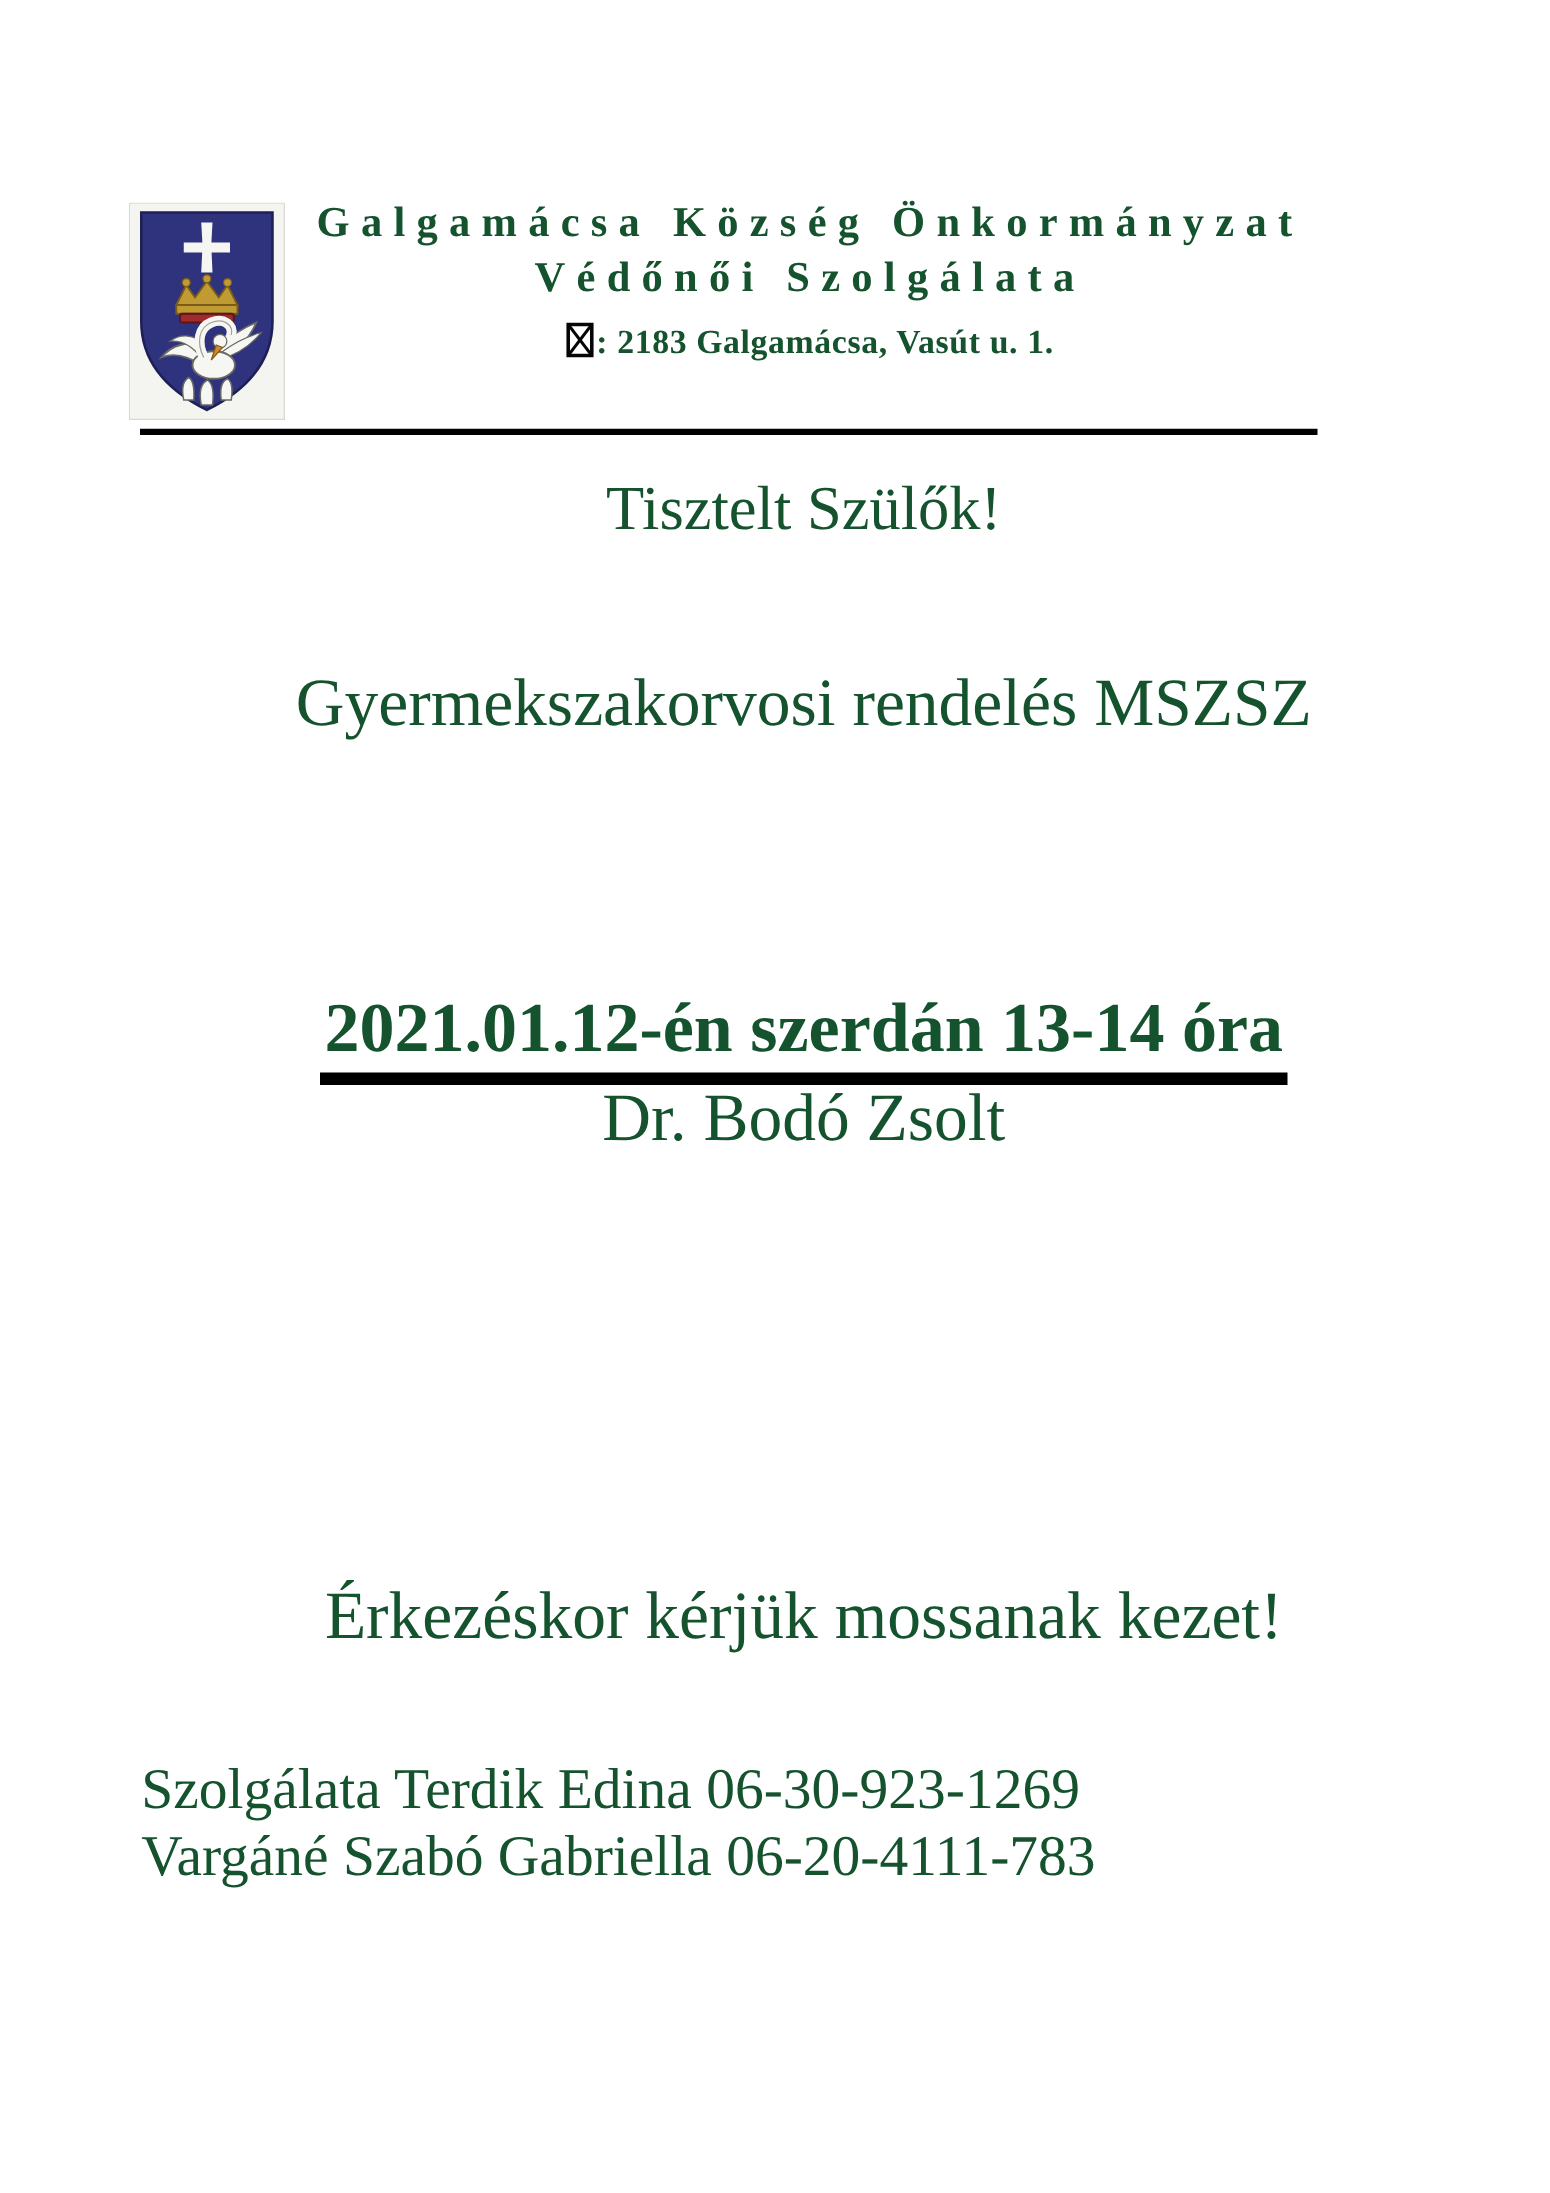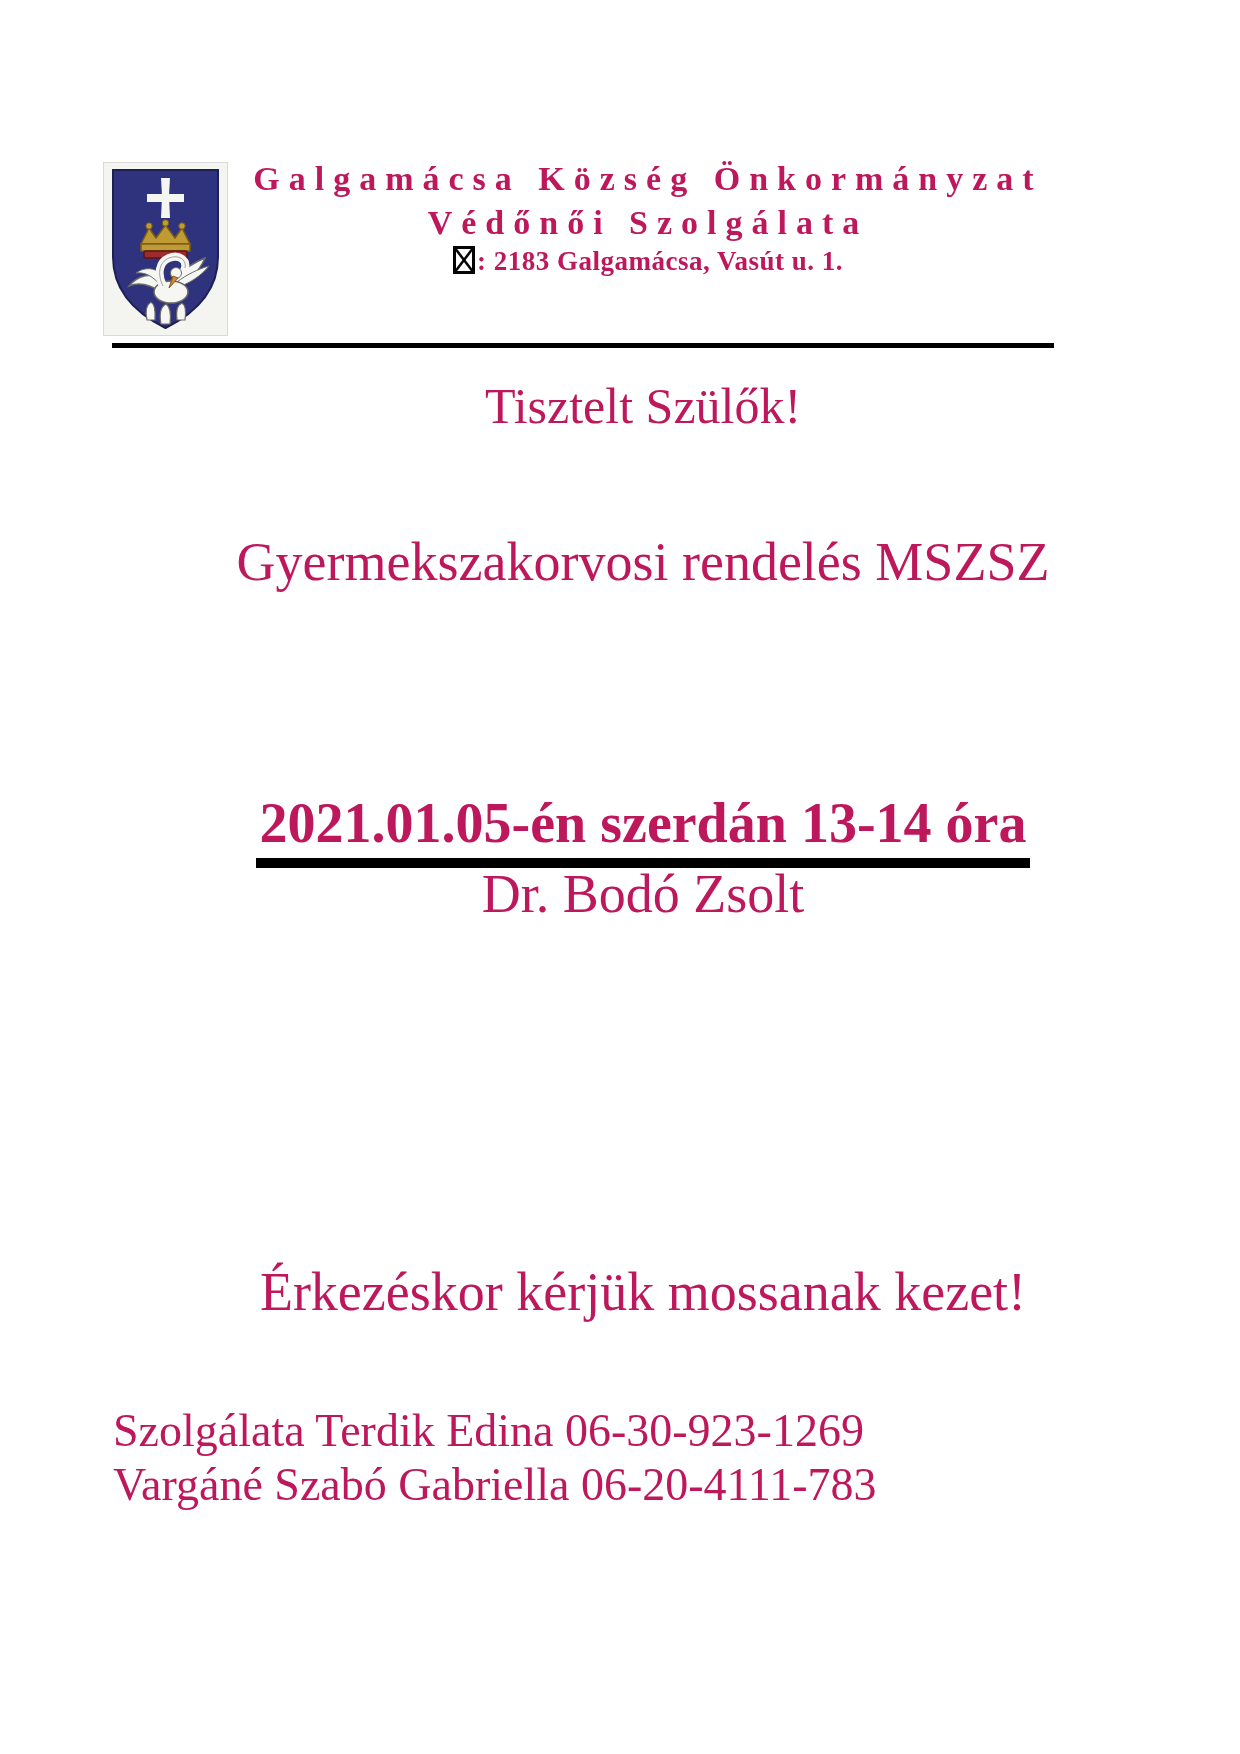"Galgamácsa Község Önkormányzat" .page { color: #be185d -> #14532d }
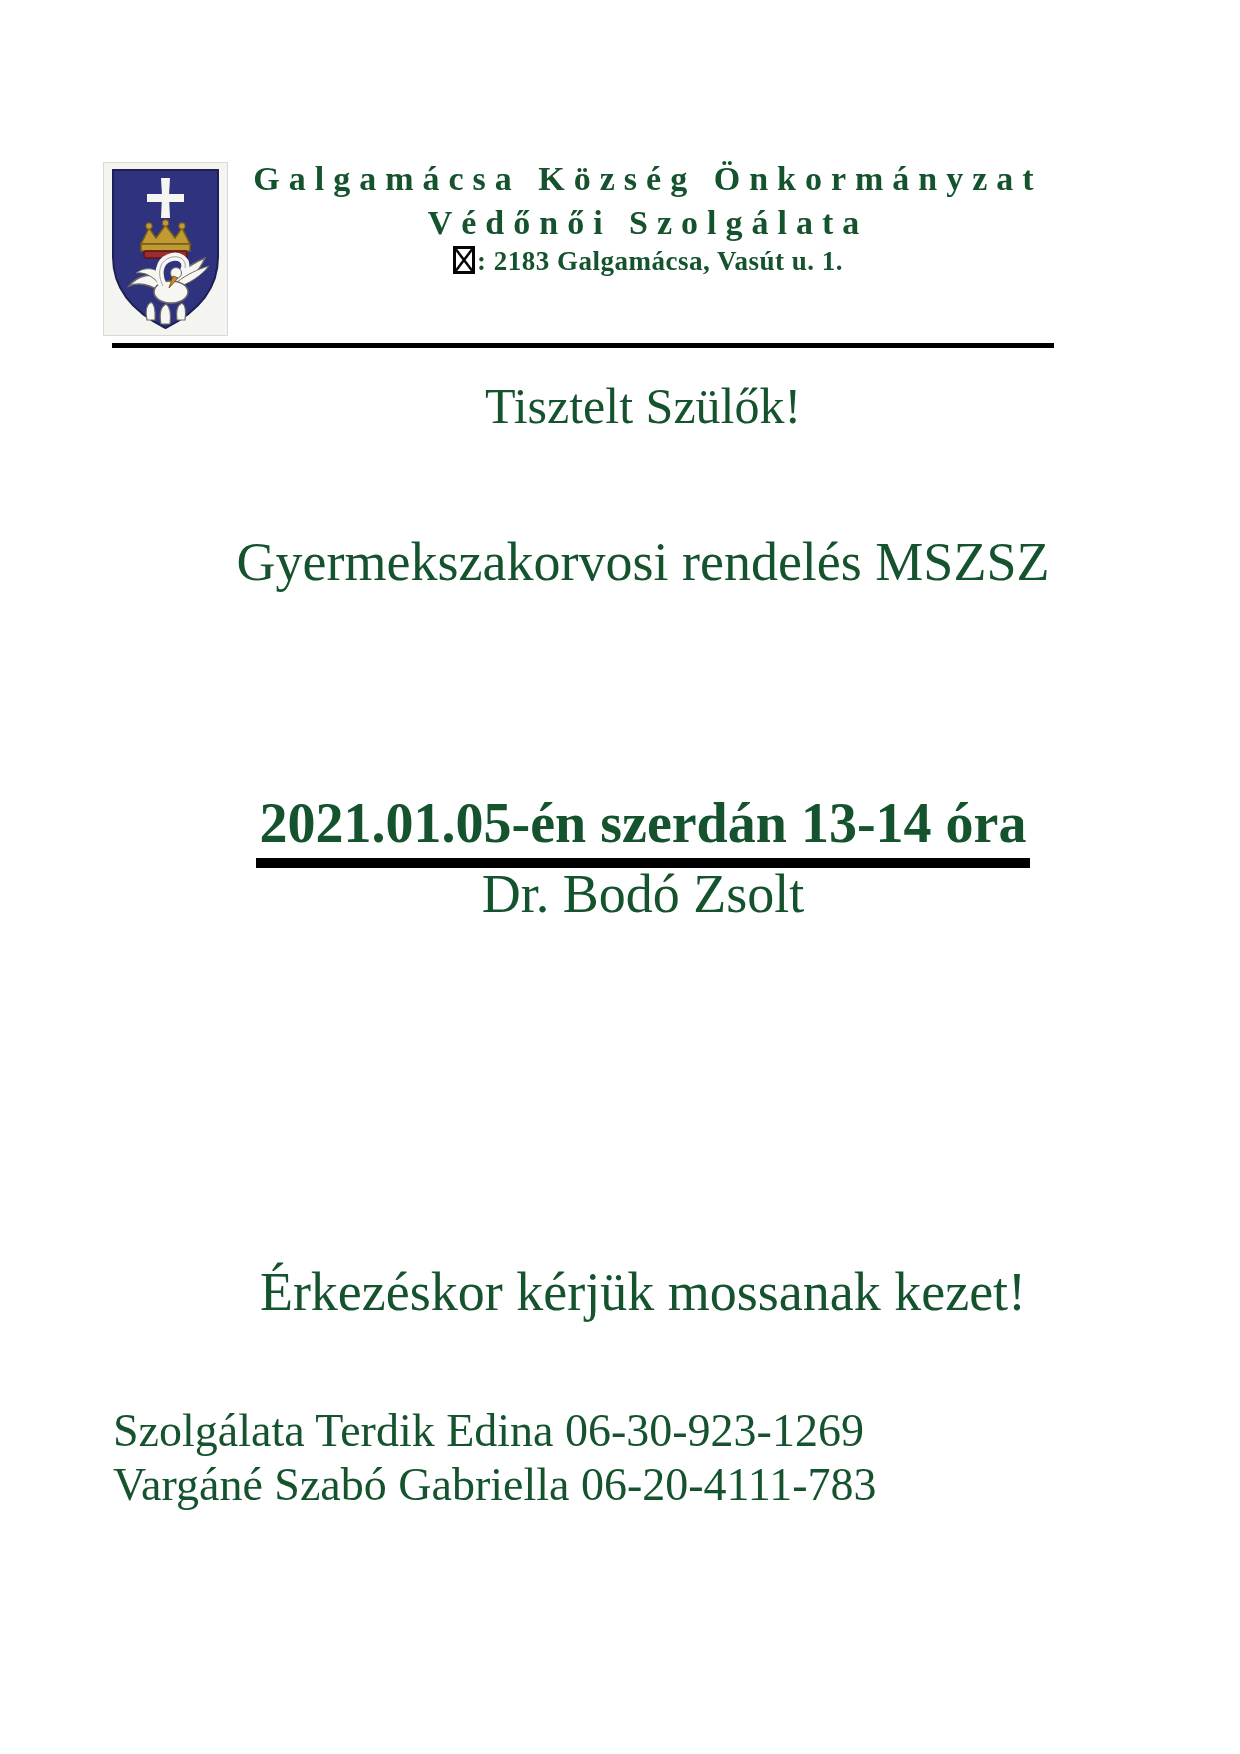": 2183 Galgamácsa, Vasút u." .address-line { margin-top: none -> 12px }
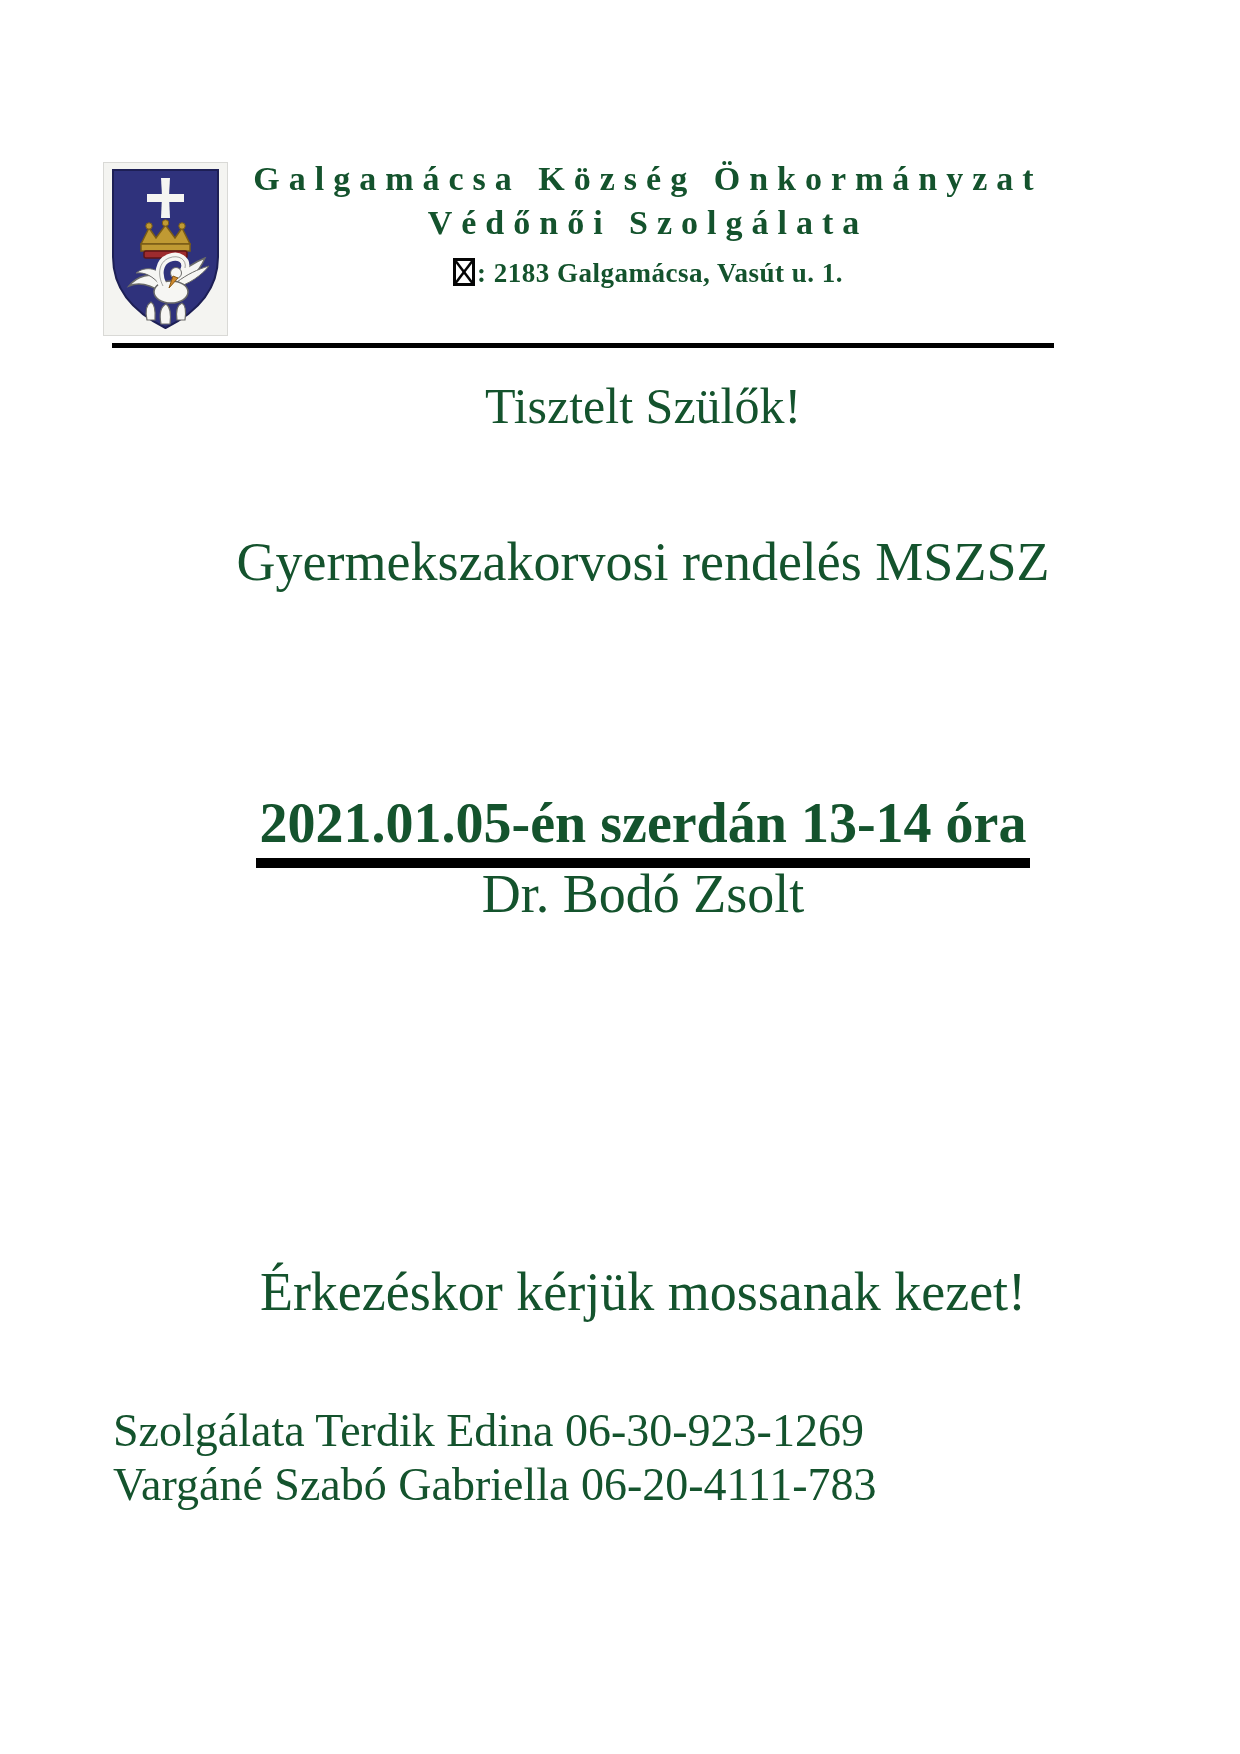"2021.01.05-én szerdán 13-14 óra" span.date-line { text: 2021.01.05-én -> 2021.01.12-én }
